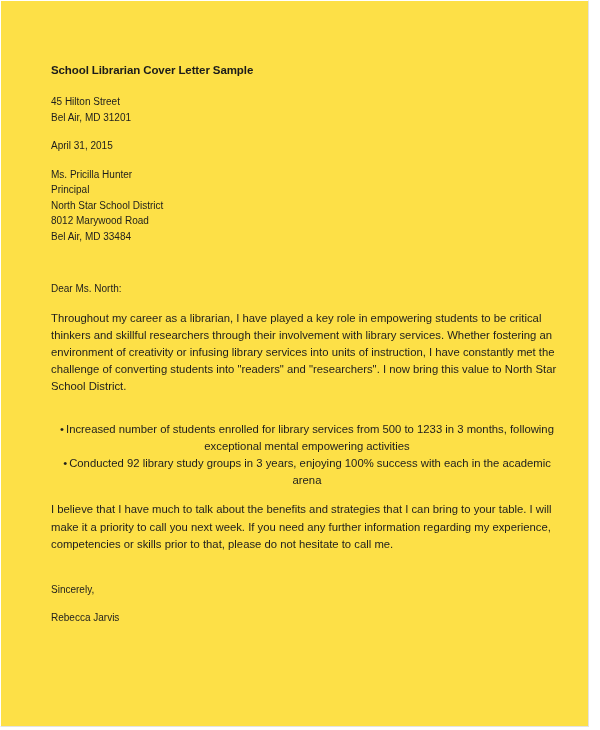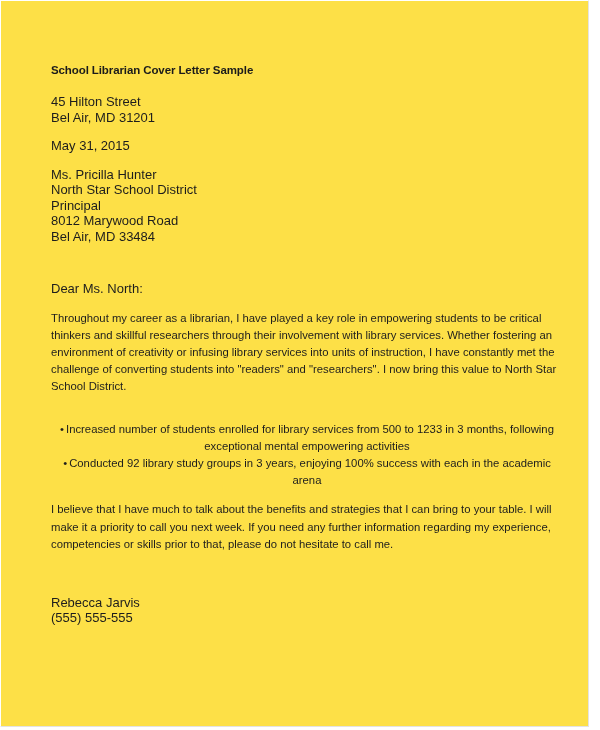"45 Hilton Street" .block { font-size: 13px -> 10px }
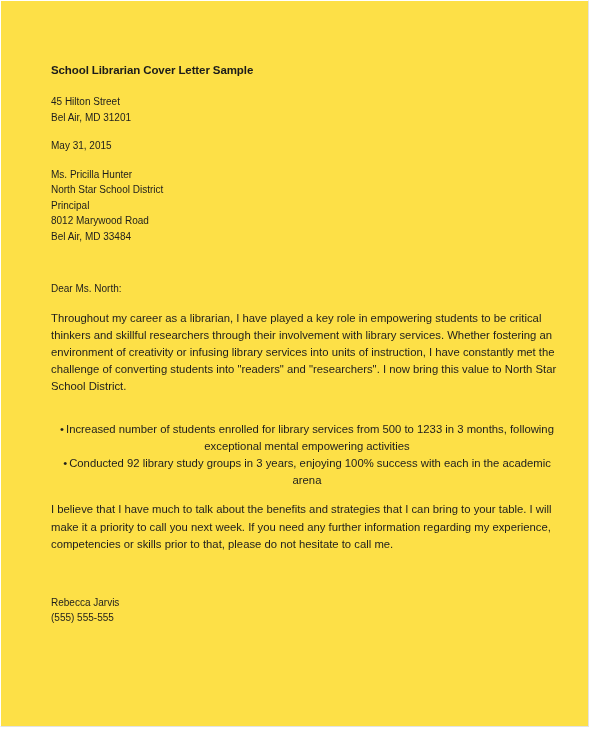"May 31, 2015" span.line { text: May -> April }
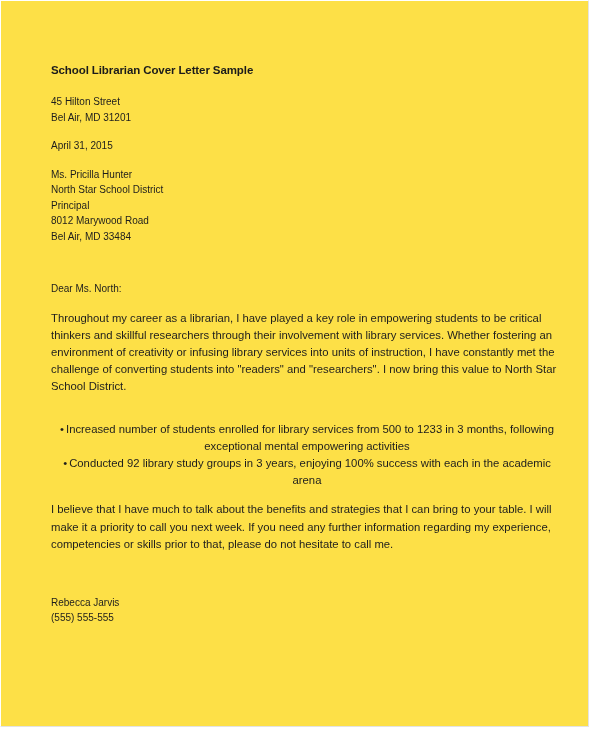"North Star School District" span.line { order: before "Principal" -> after "Principal" }
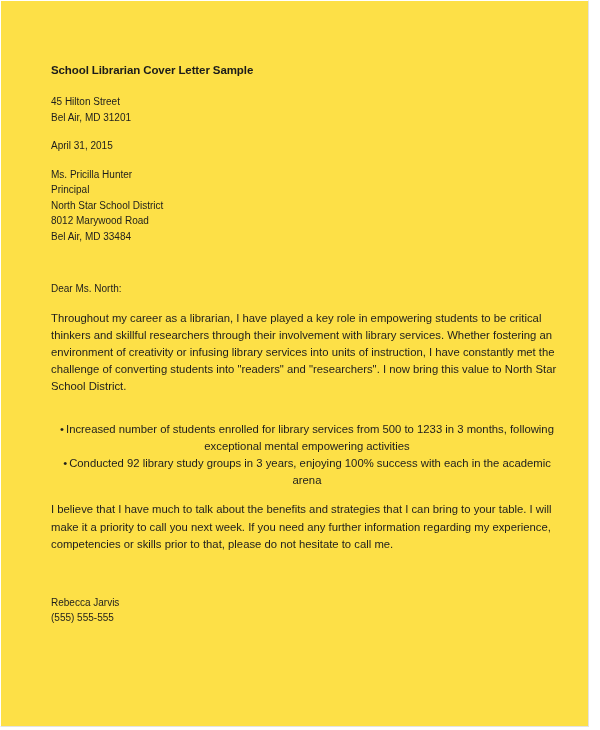"Sincerely," div.block { html: none -> <div> <span>Sincerely,</span> </div> }
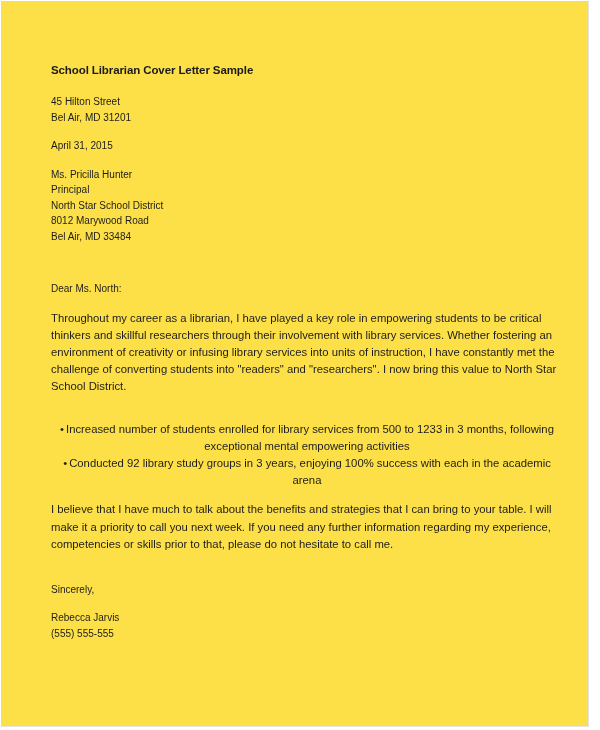"(555) 555-555" span.line { html: <span>(555) 555-555</span> -> none }
